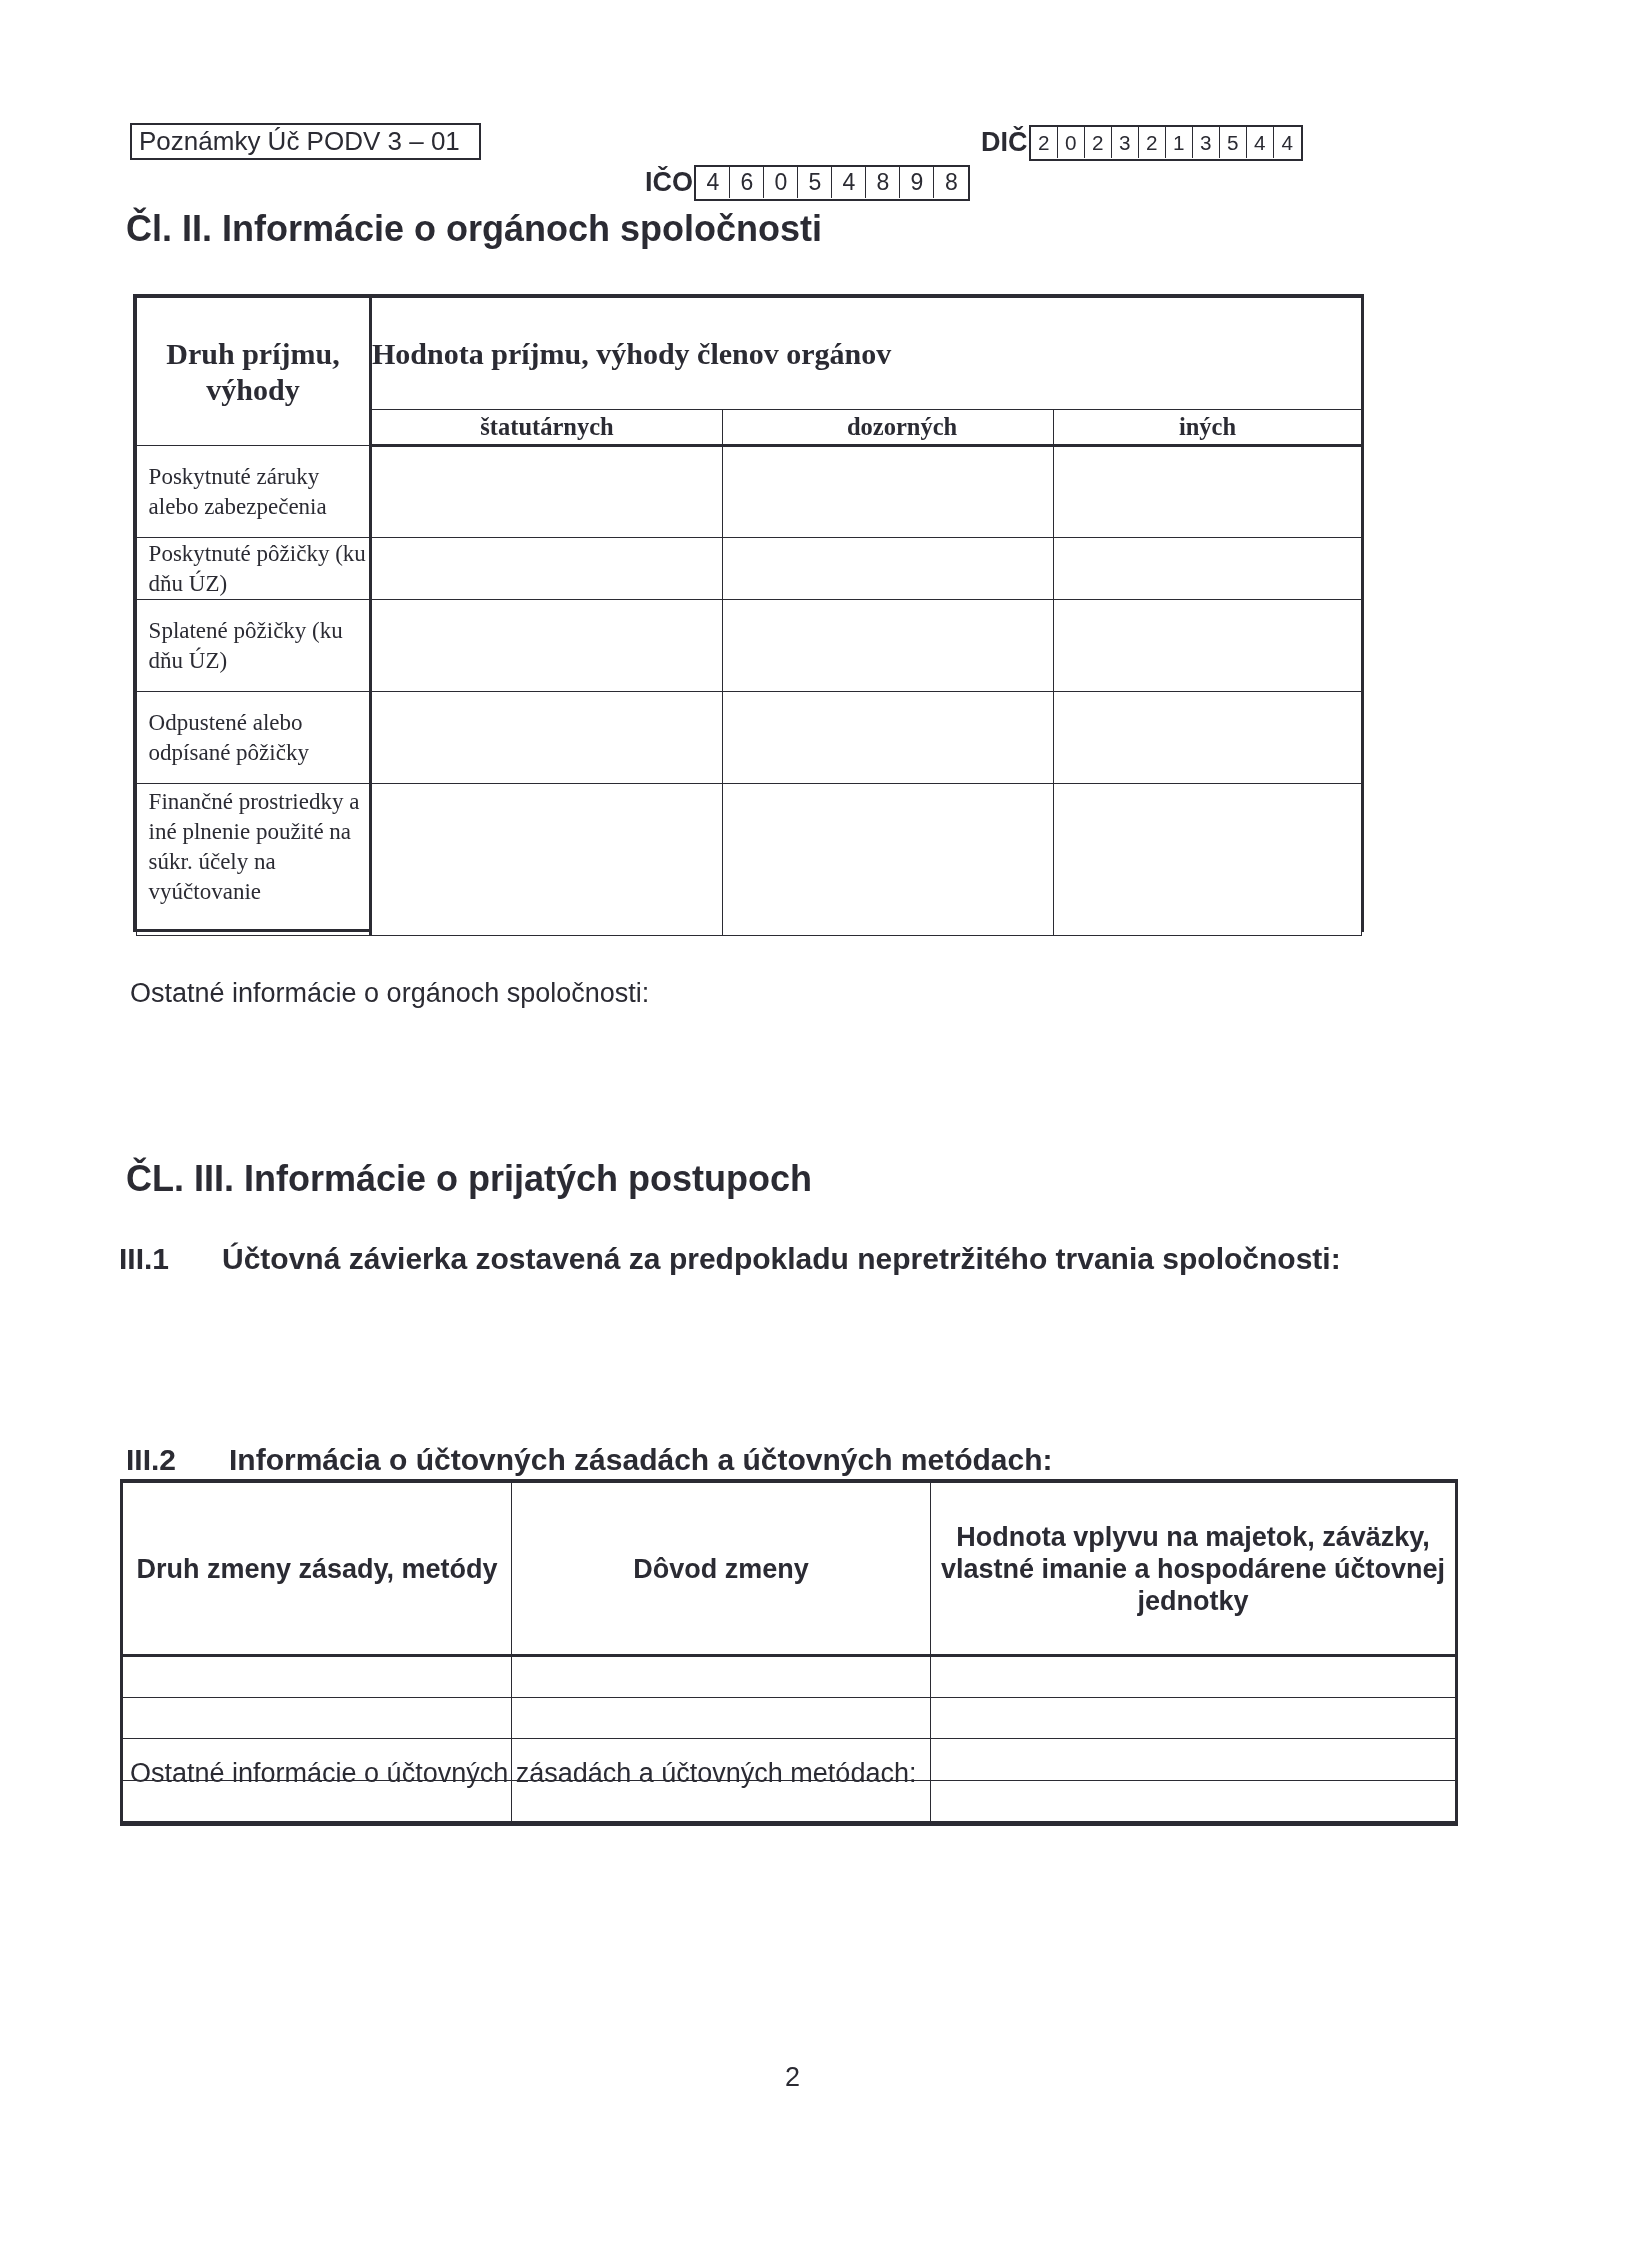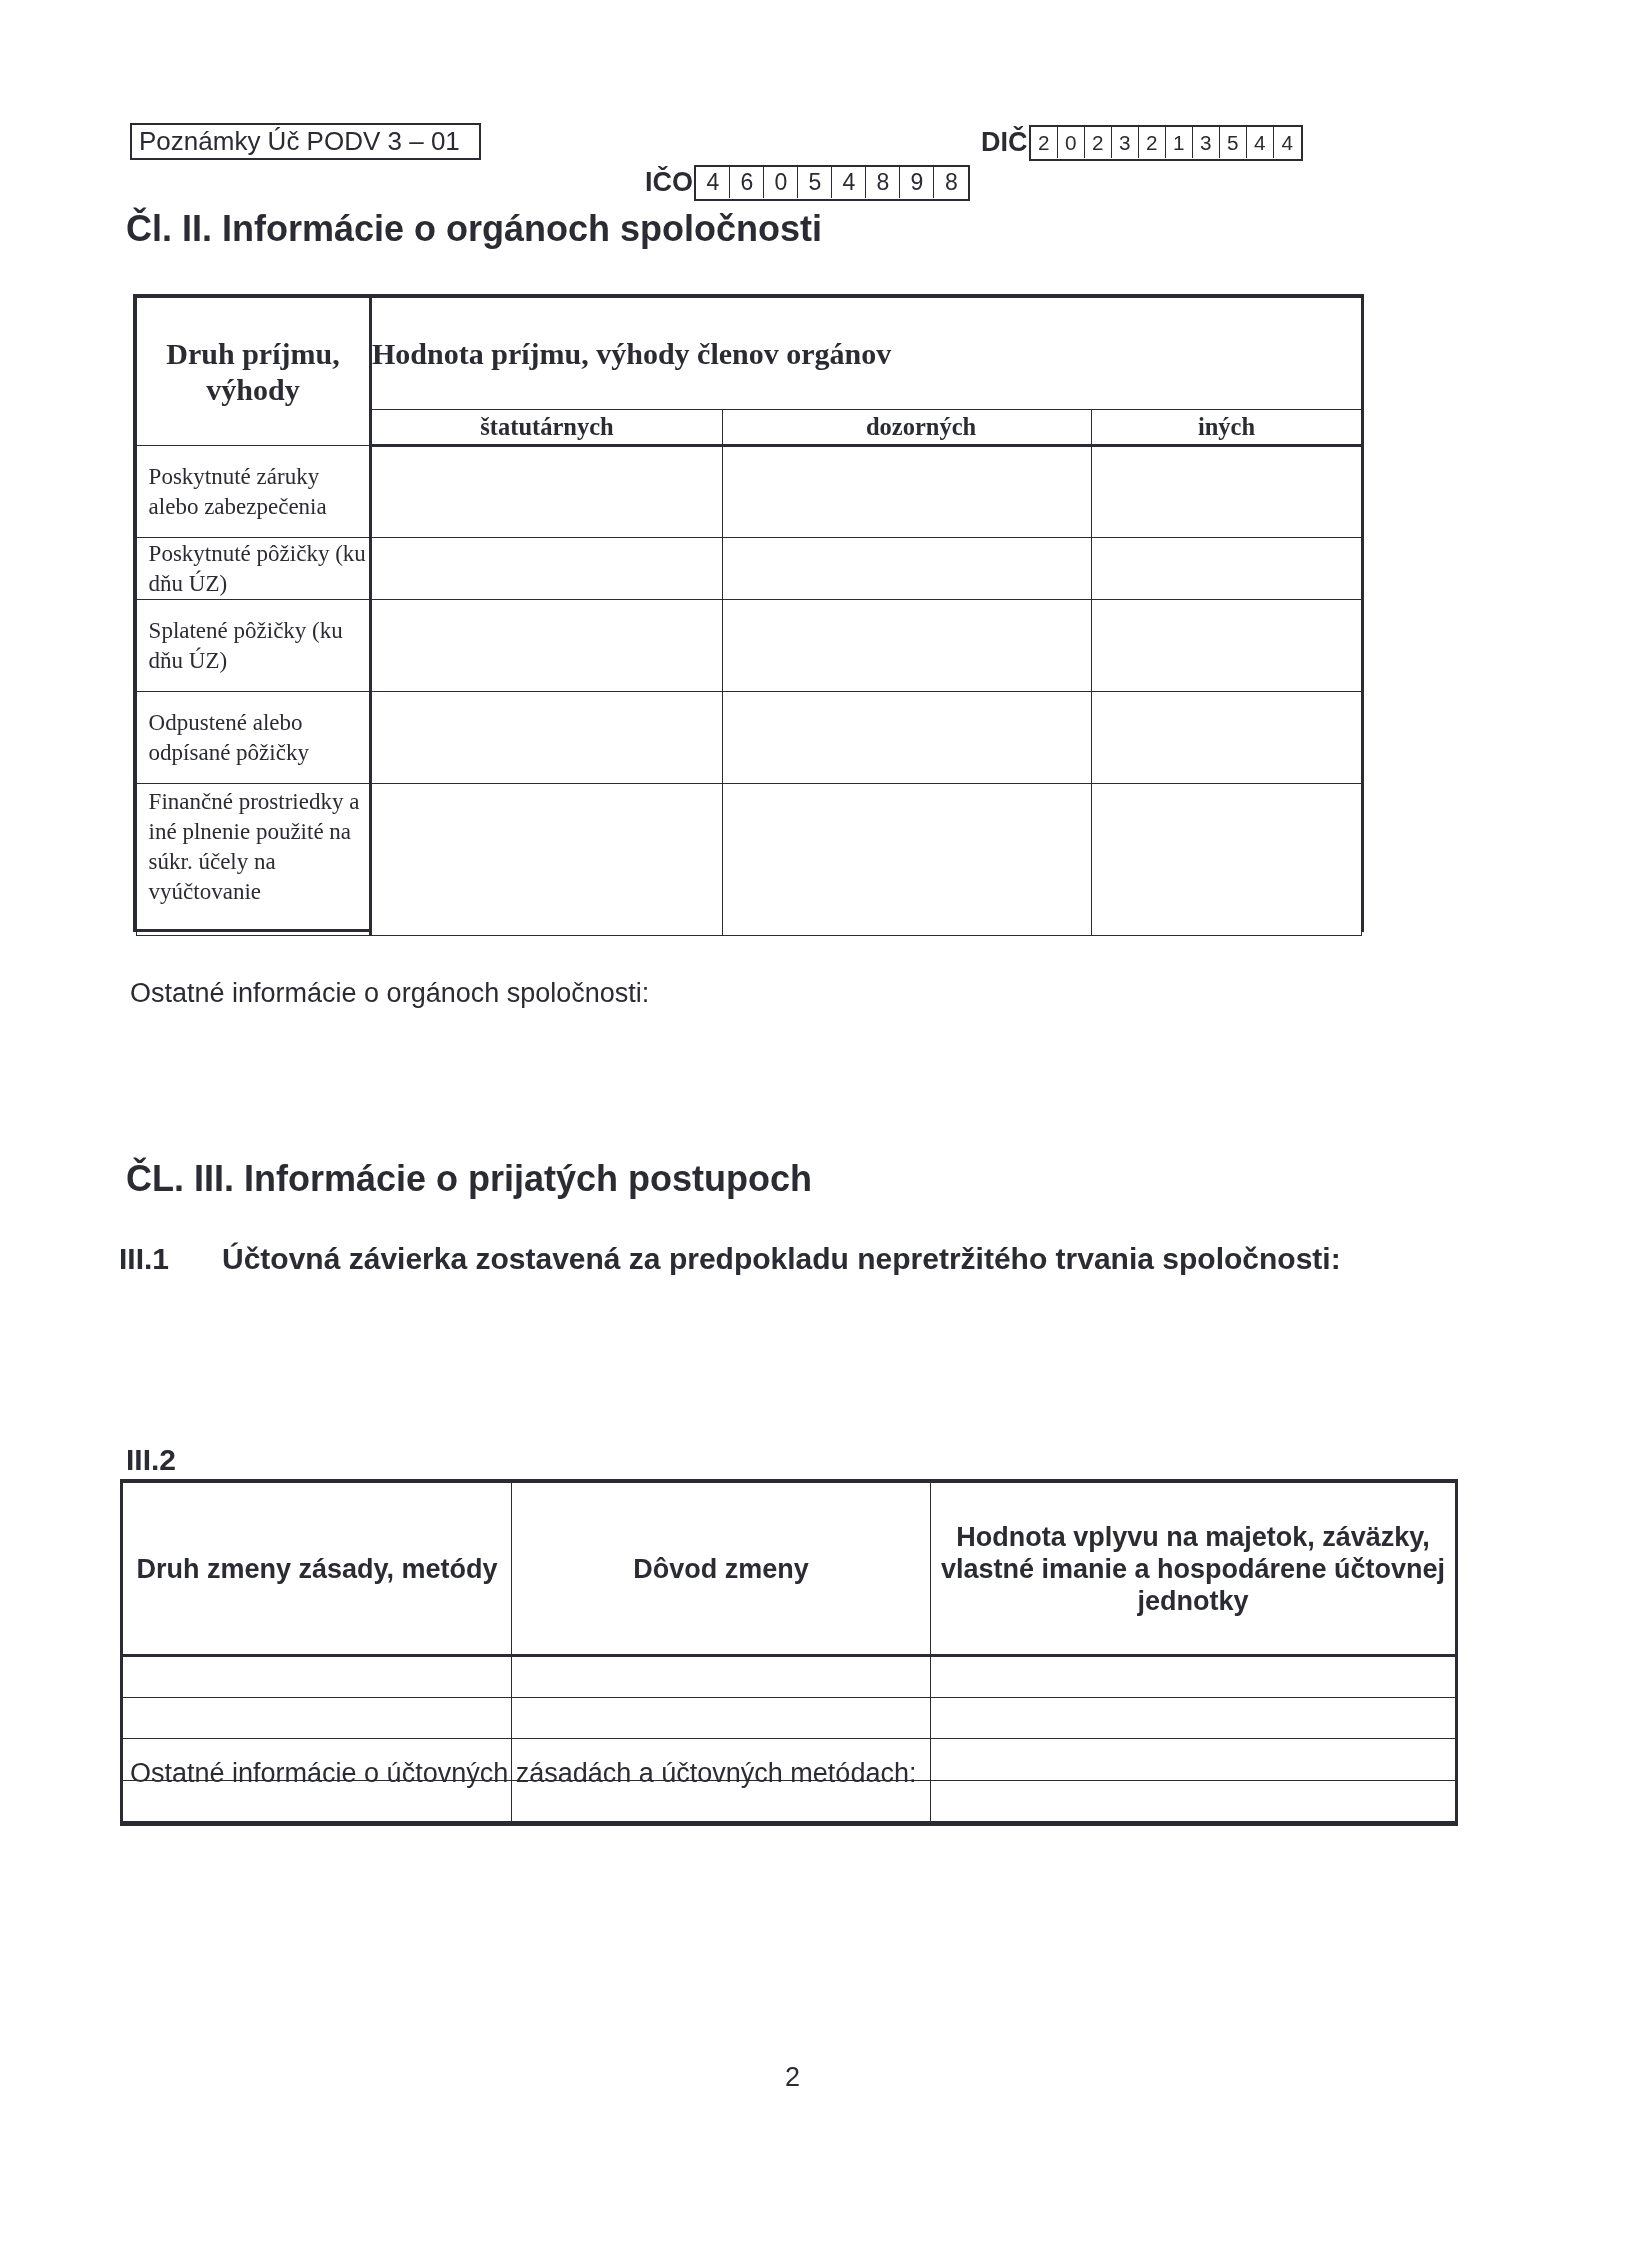"dozorných" .t1 .c2 { width: 369px -> 331px }
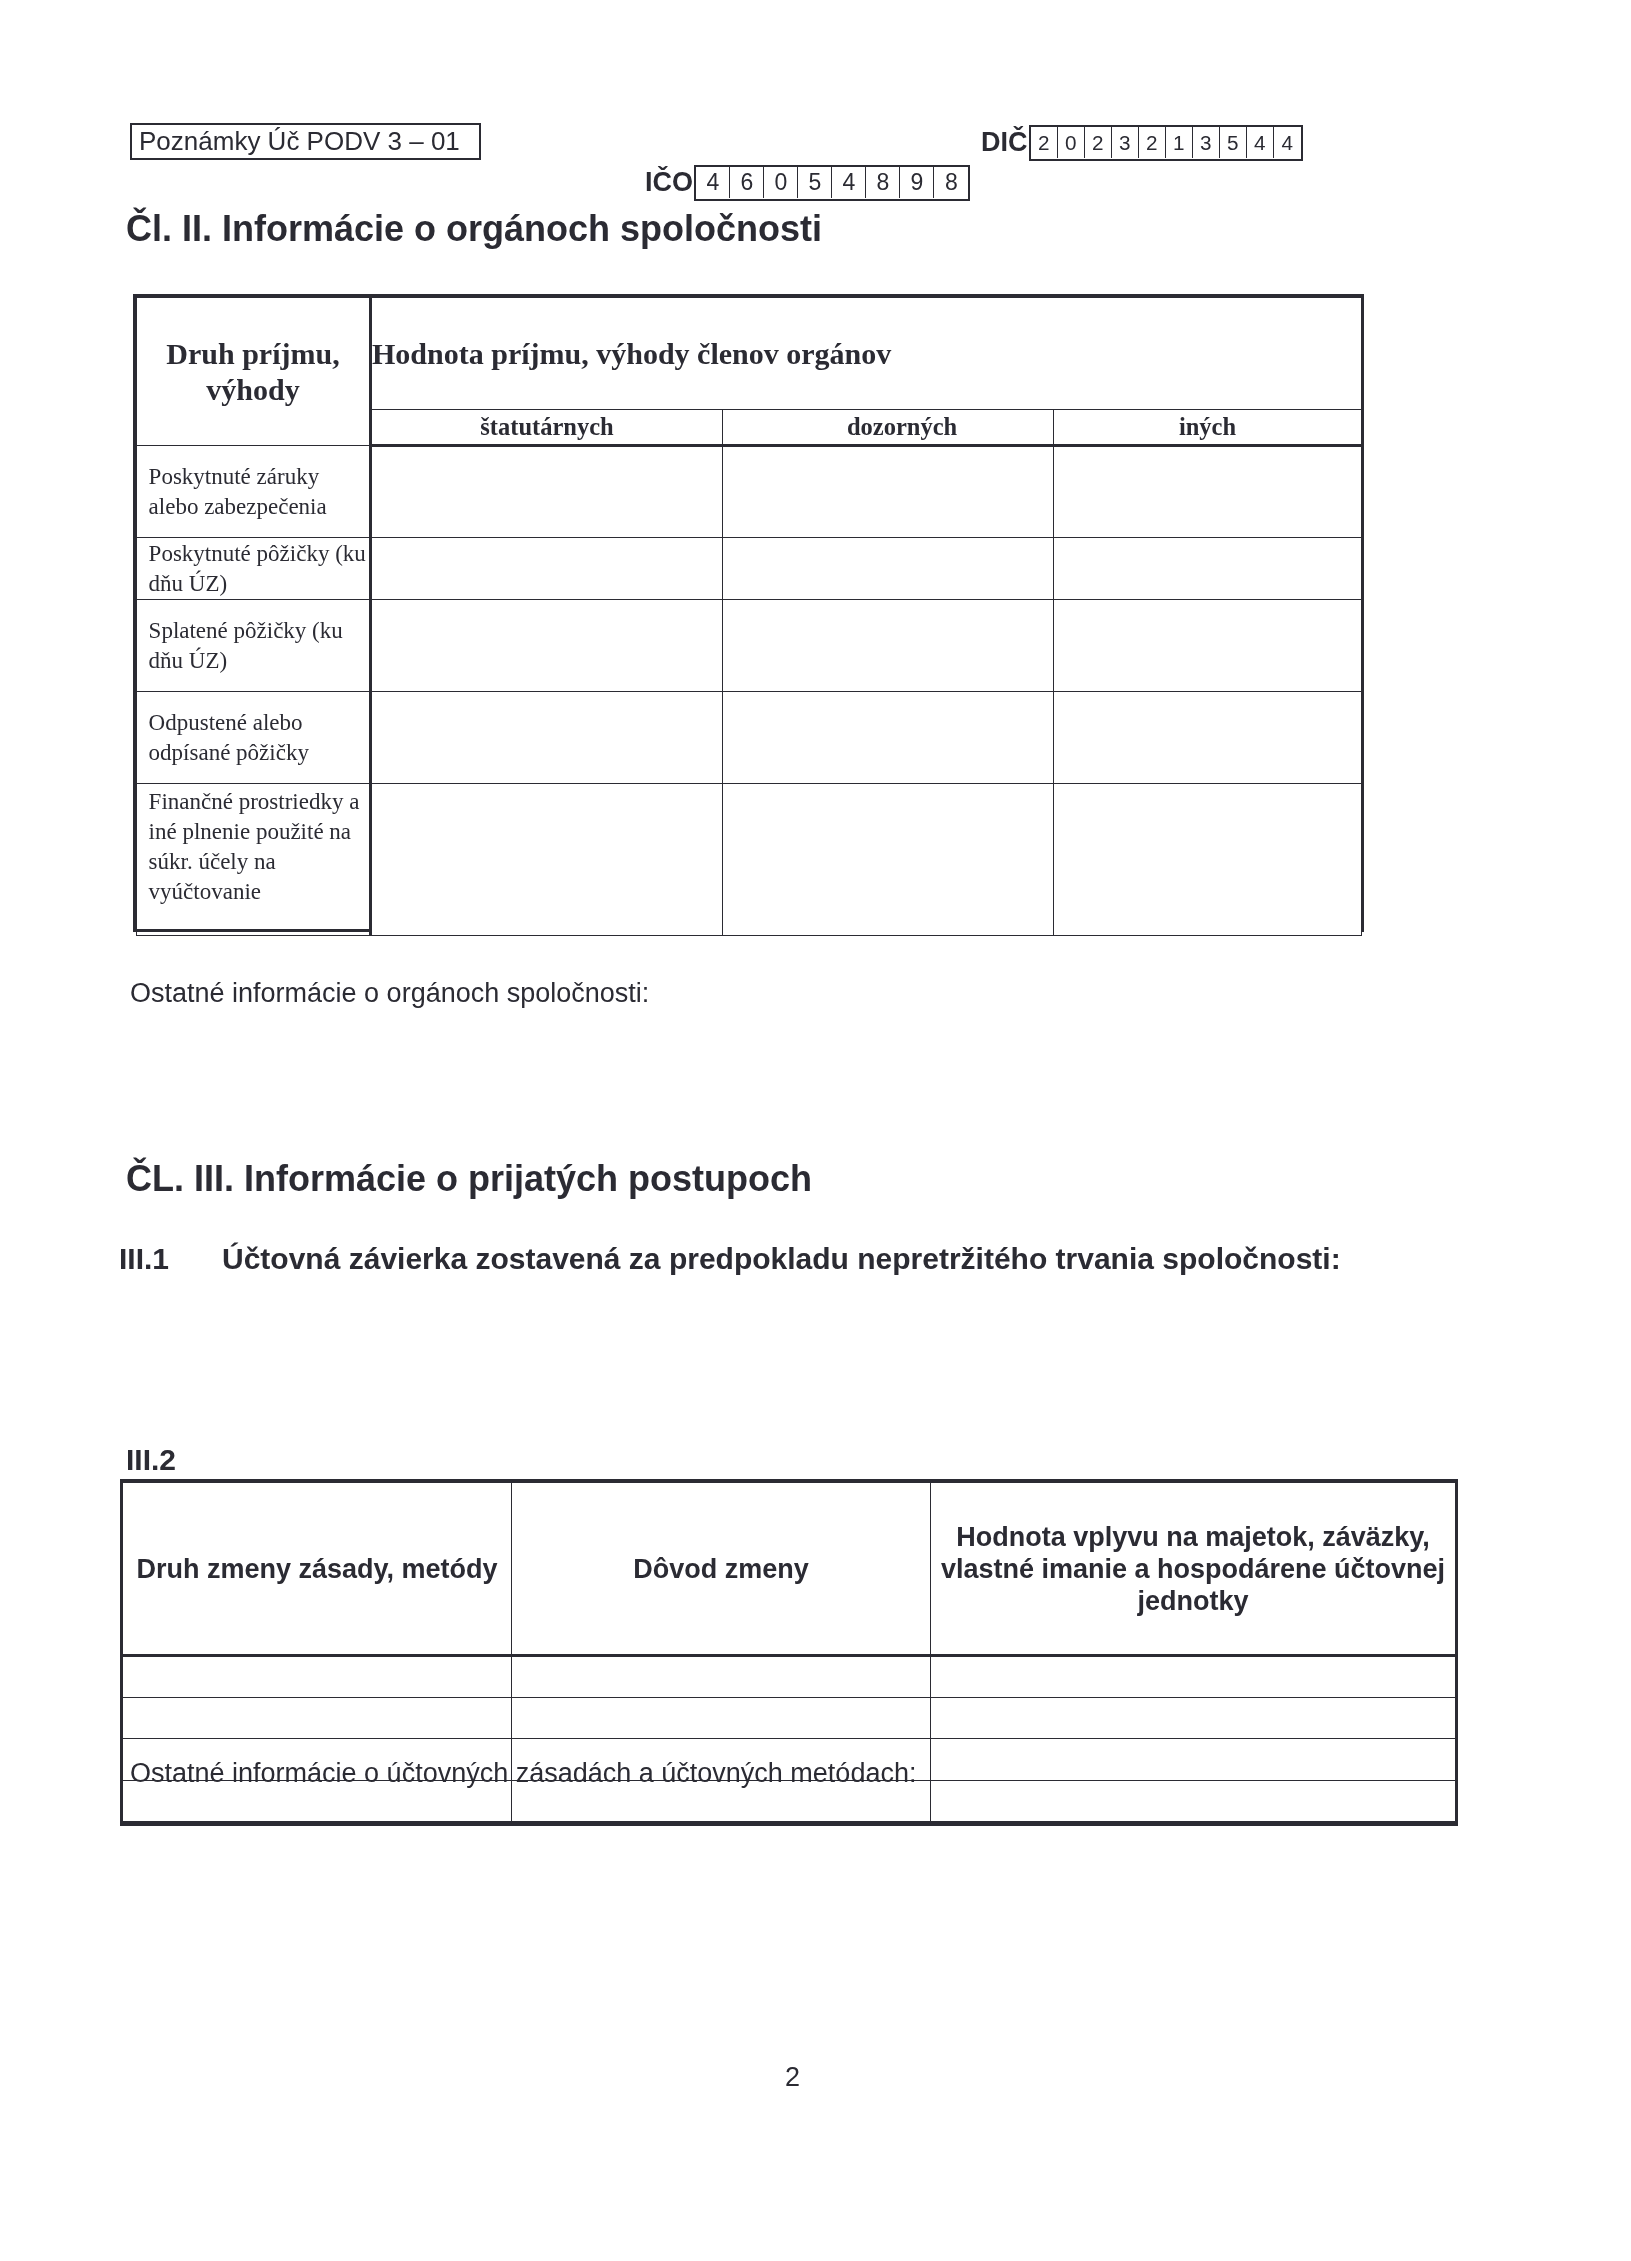"Informácia o účtovných zásadách a" span { html: none -> <span>Informácia o účtovných zásadách a účtovných metódach:</span> }
